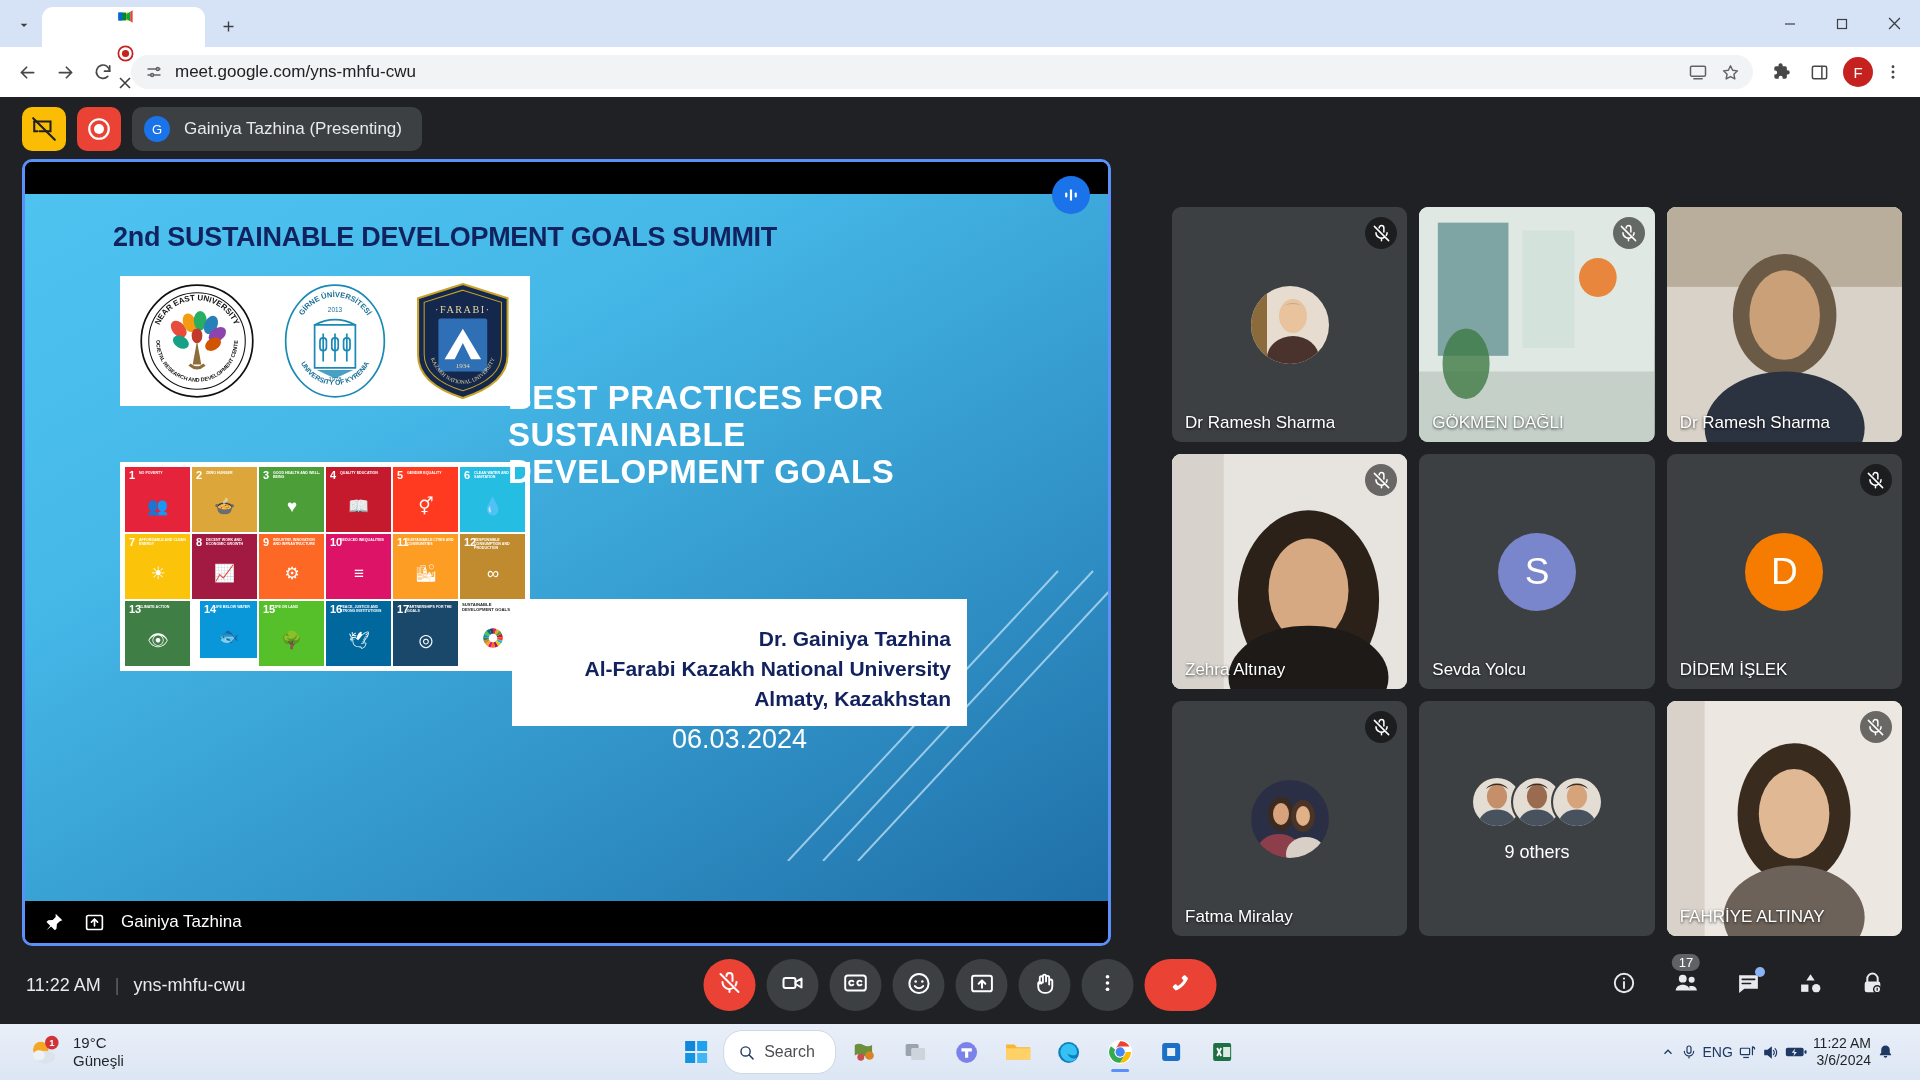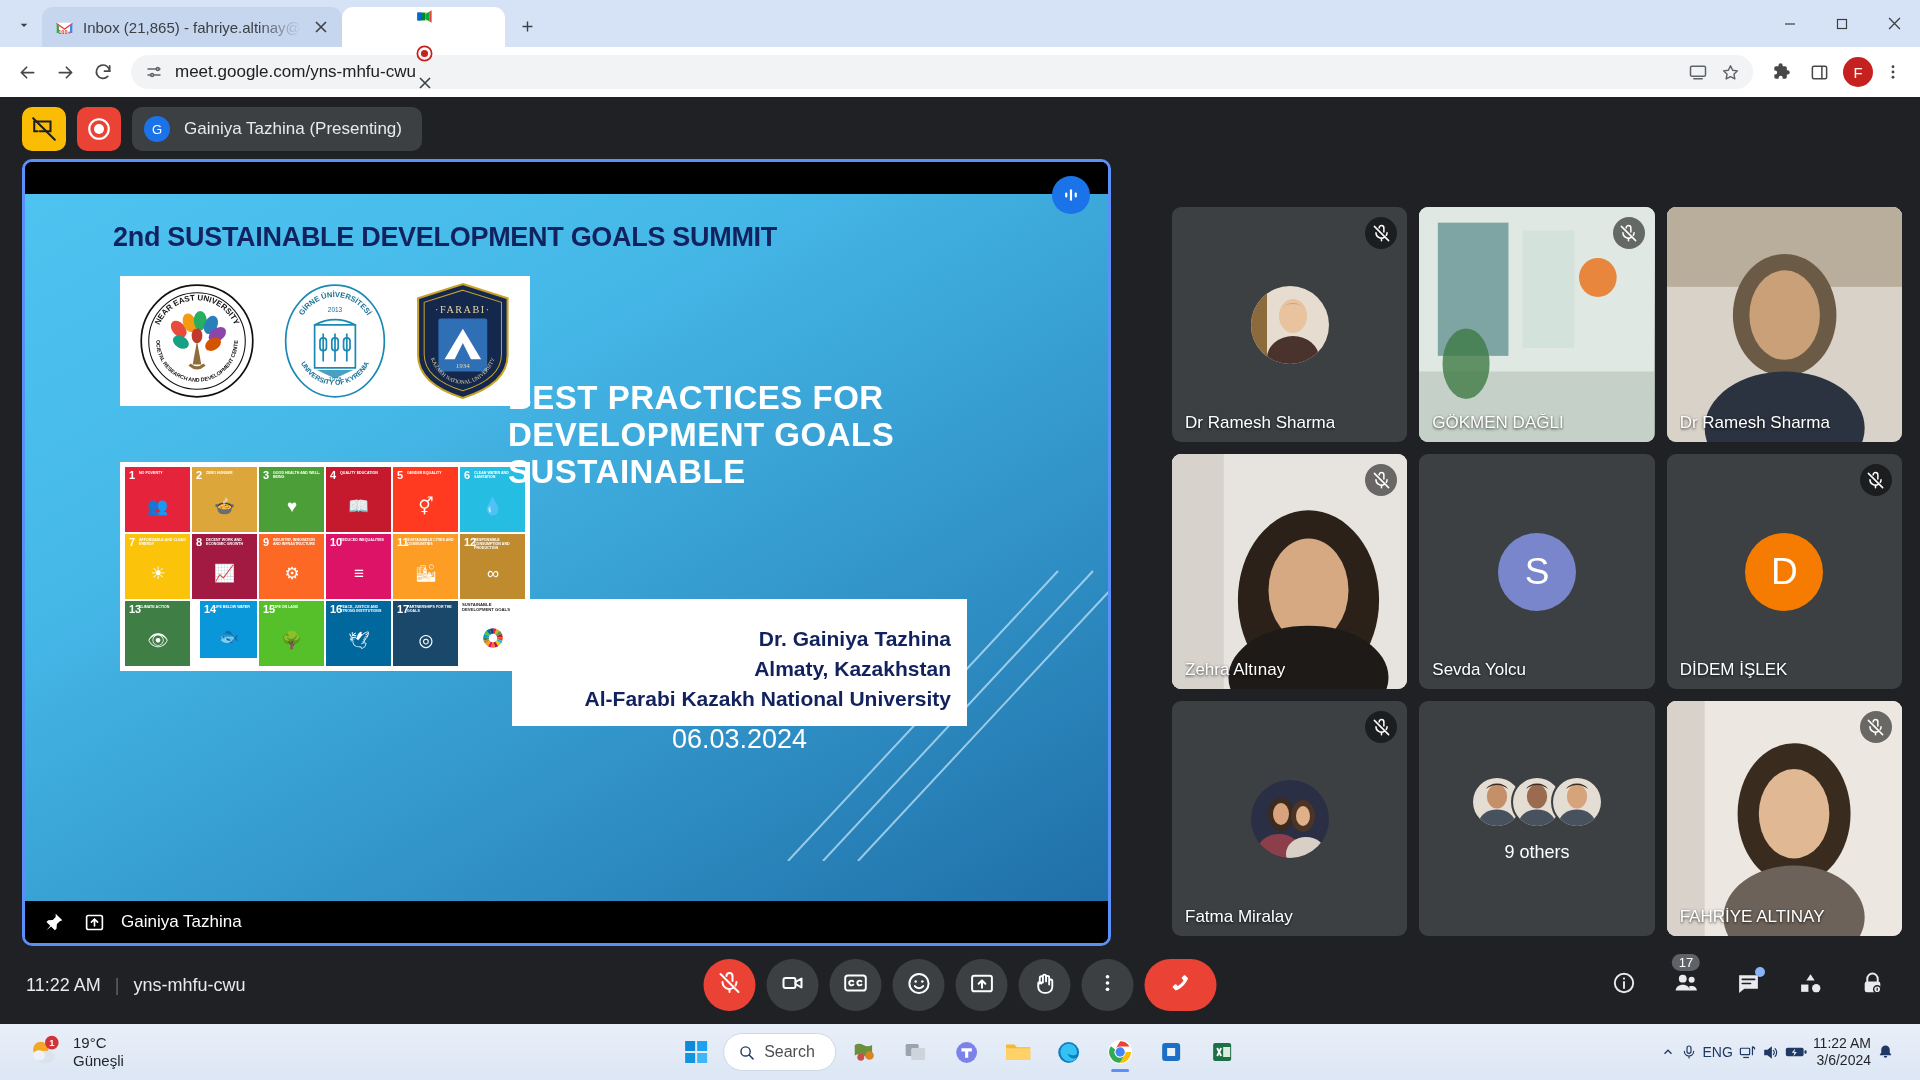"Inbox (21,865) - fahriye.altinay@" div.tab { html: <div> <span> <svg> <path></path> <path></path> <path></path> <path></path> <text>100+</text> </svg> </span> <span>Inbox (21,865) - fahriye.altinay@</span> <span> <svg> <path></path> </svg> </span> </div> -> none }
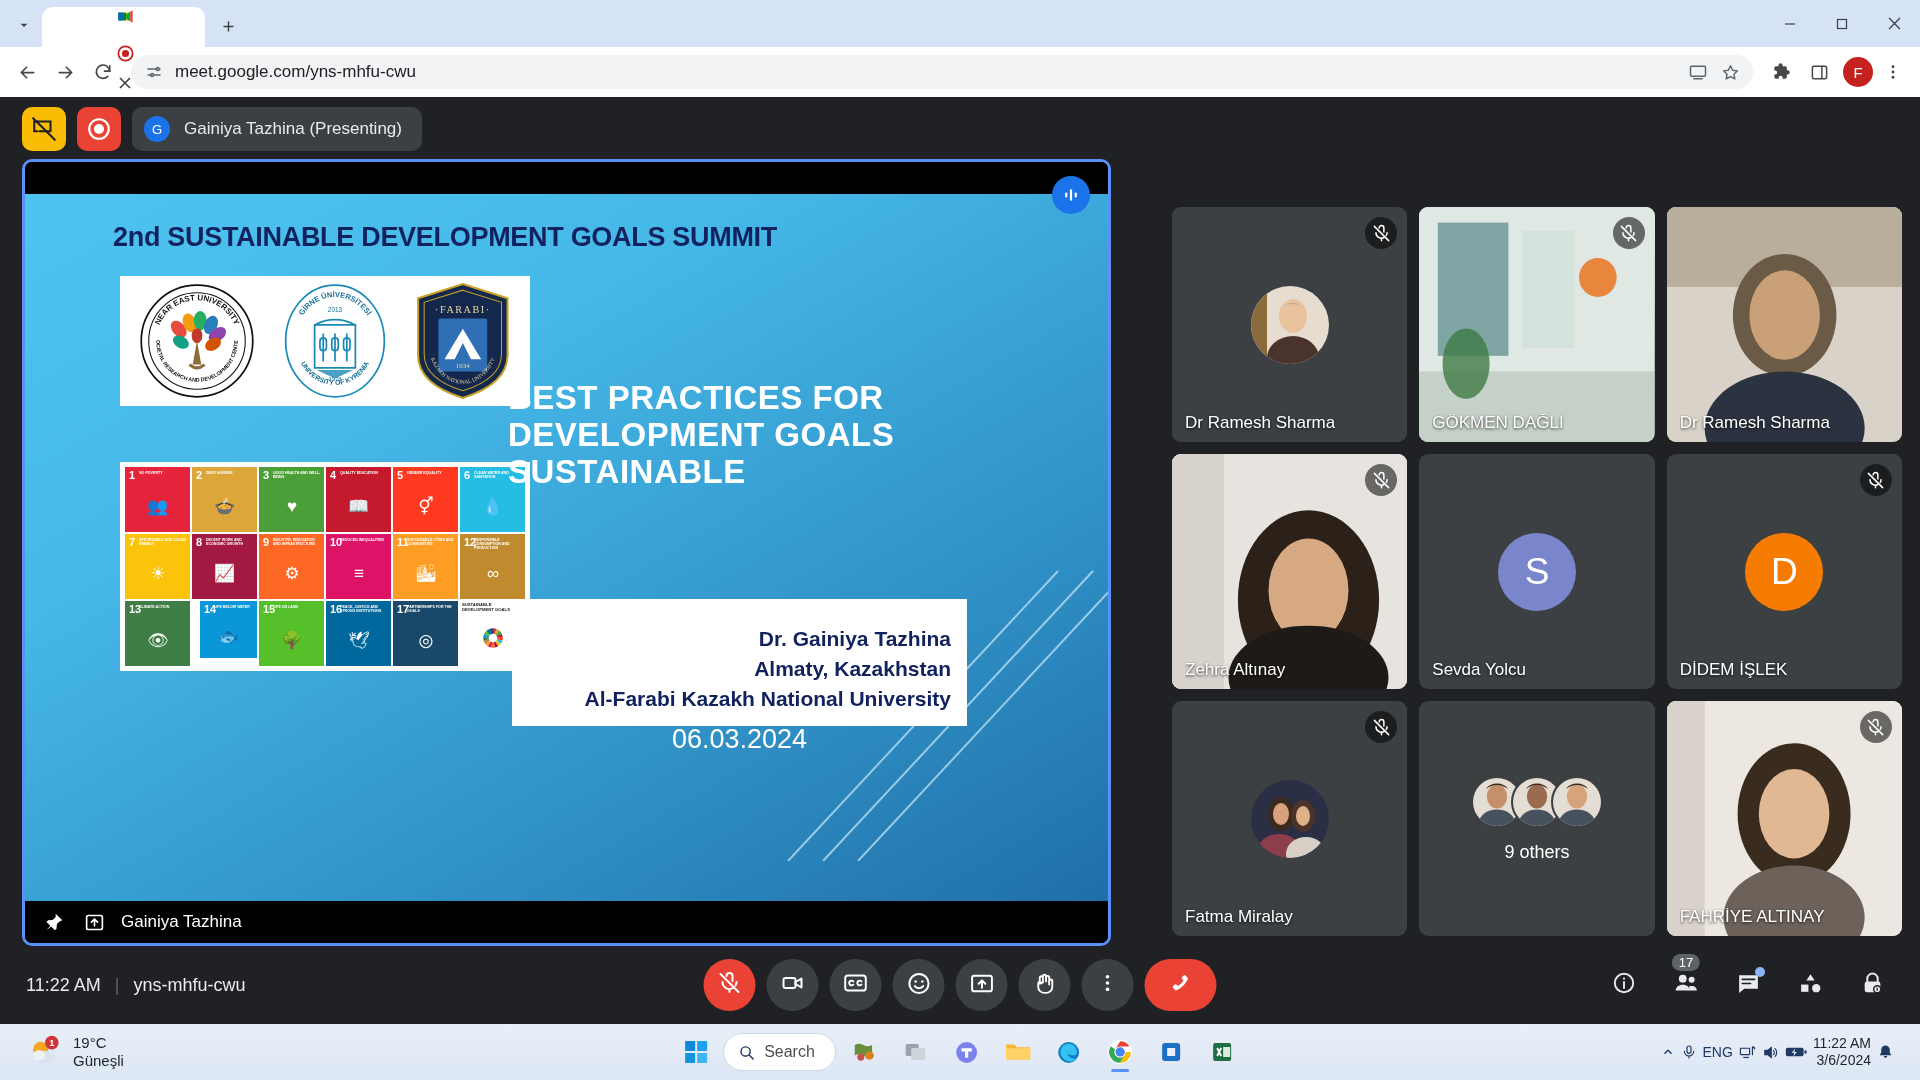"DEVELOPMENT GOALS" div { order: before "SUSTAINABLE" -> after "SUSTAINABLE" }
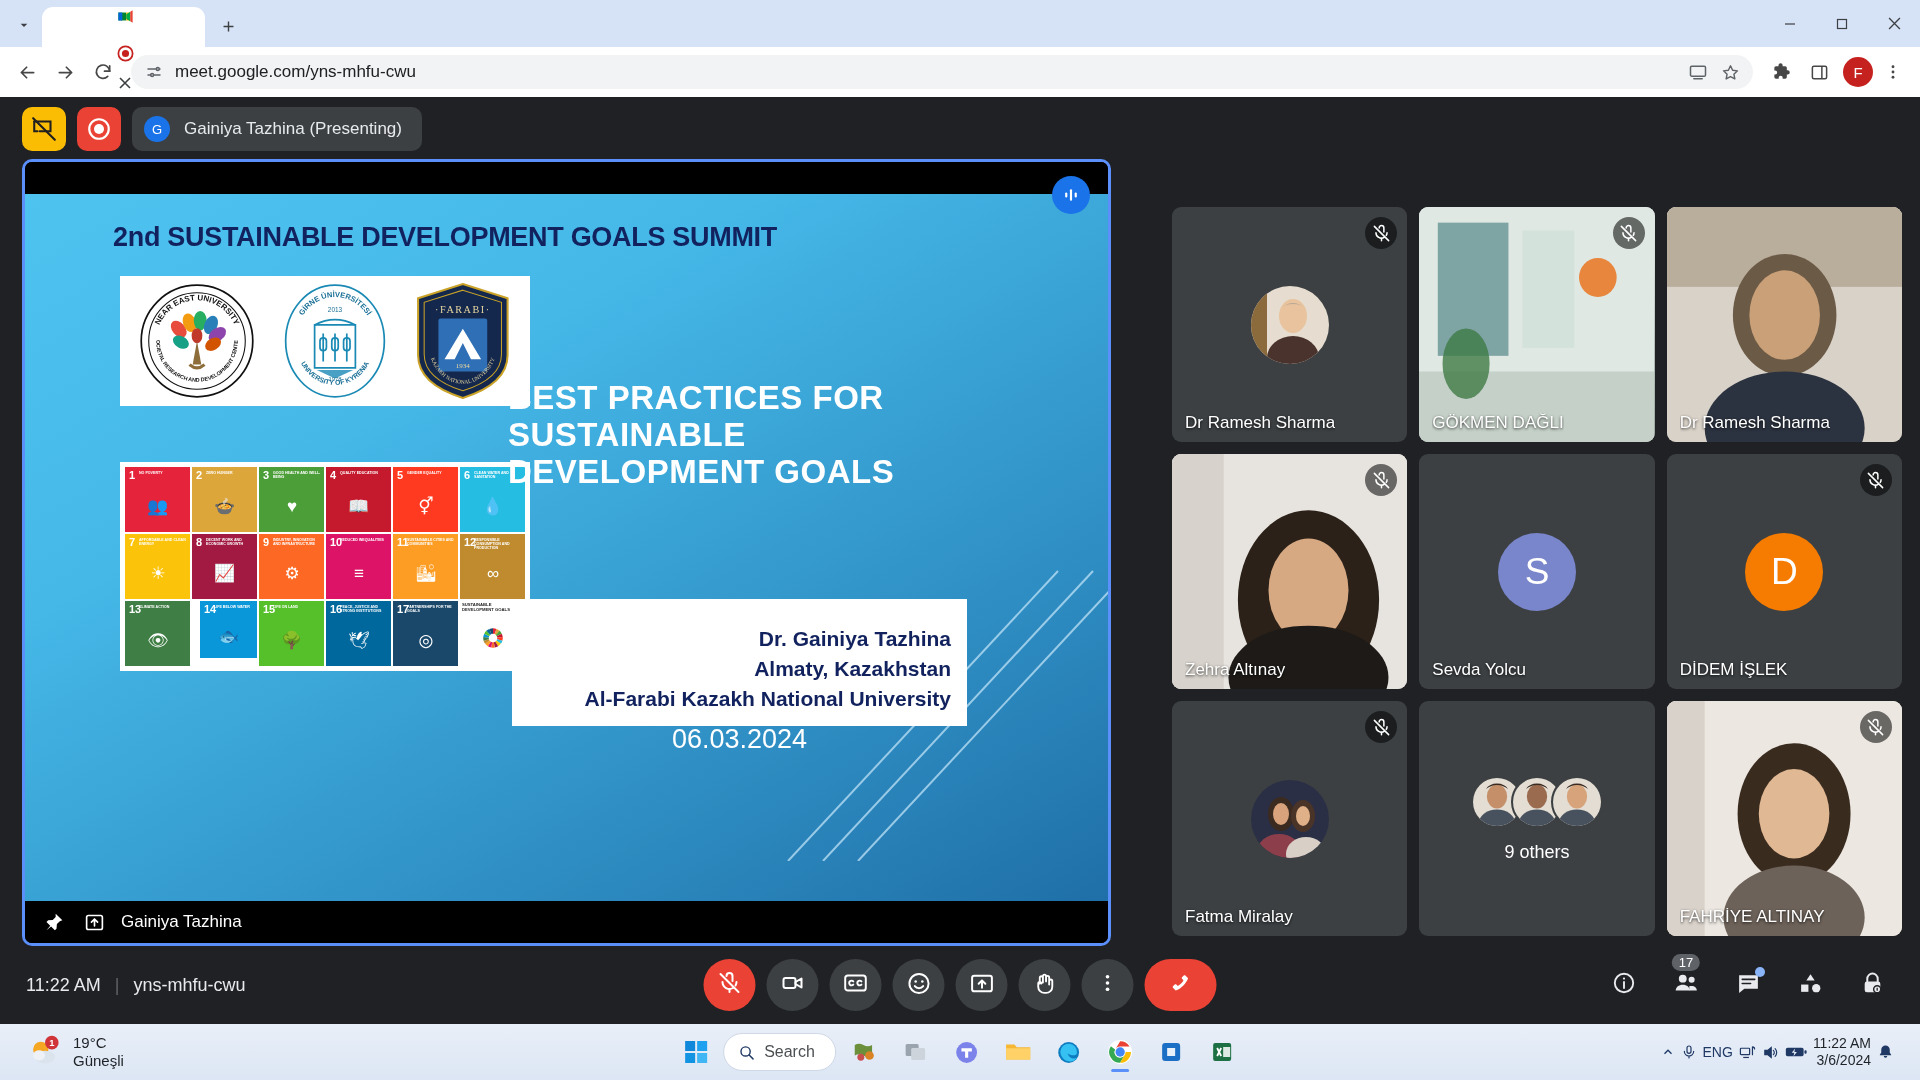"Almaty, Kazakhstan" div { order: before "Al-Farabi Kazakh National University" -> after "Al-Farabi Kazakh National University" }
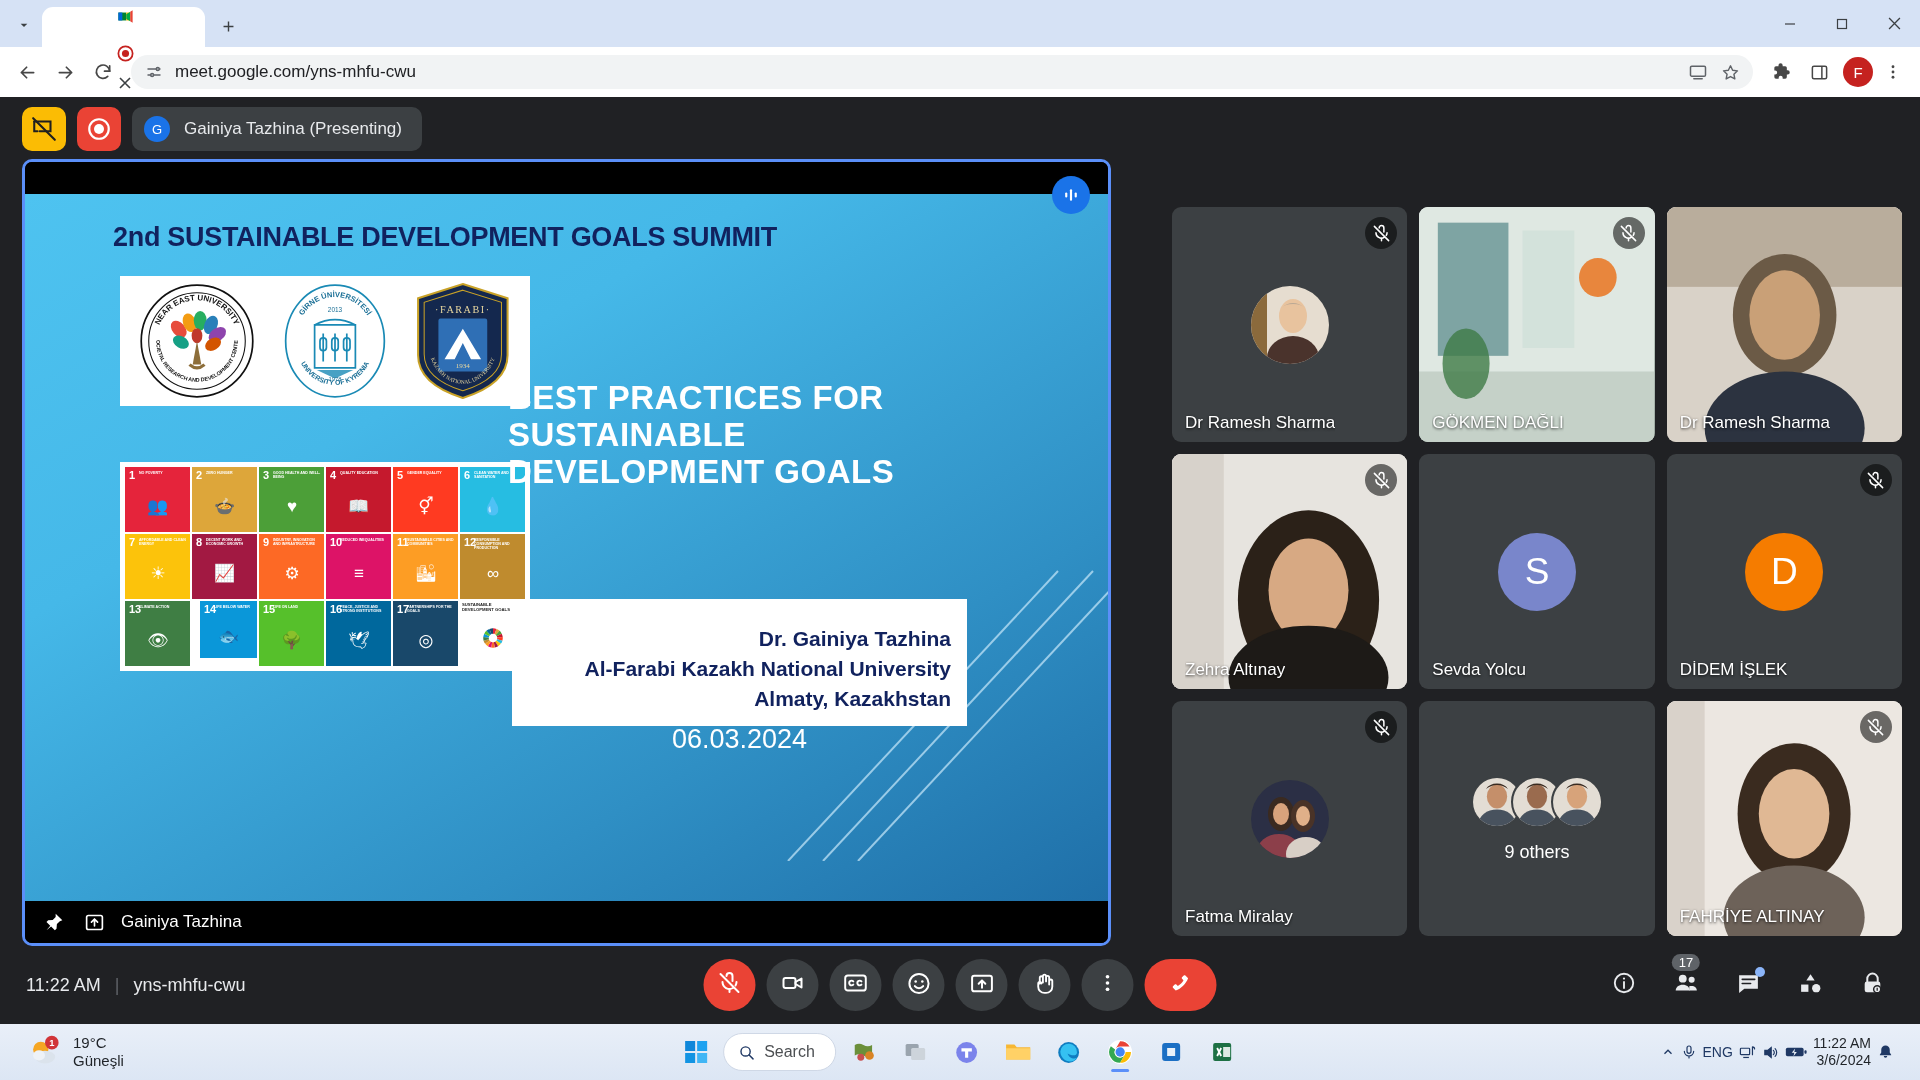"Search" .tb-search { height: 38px -> 44px }
